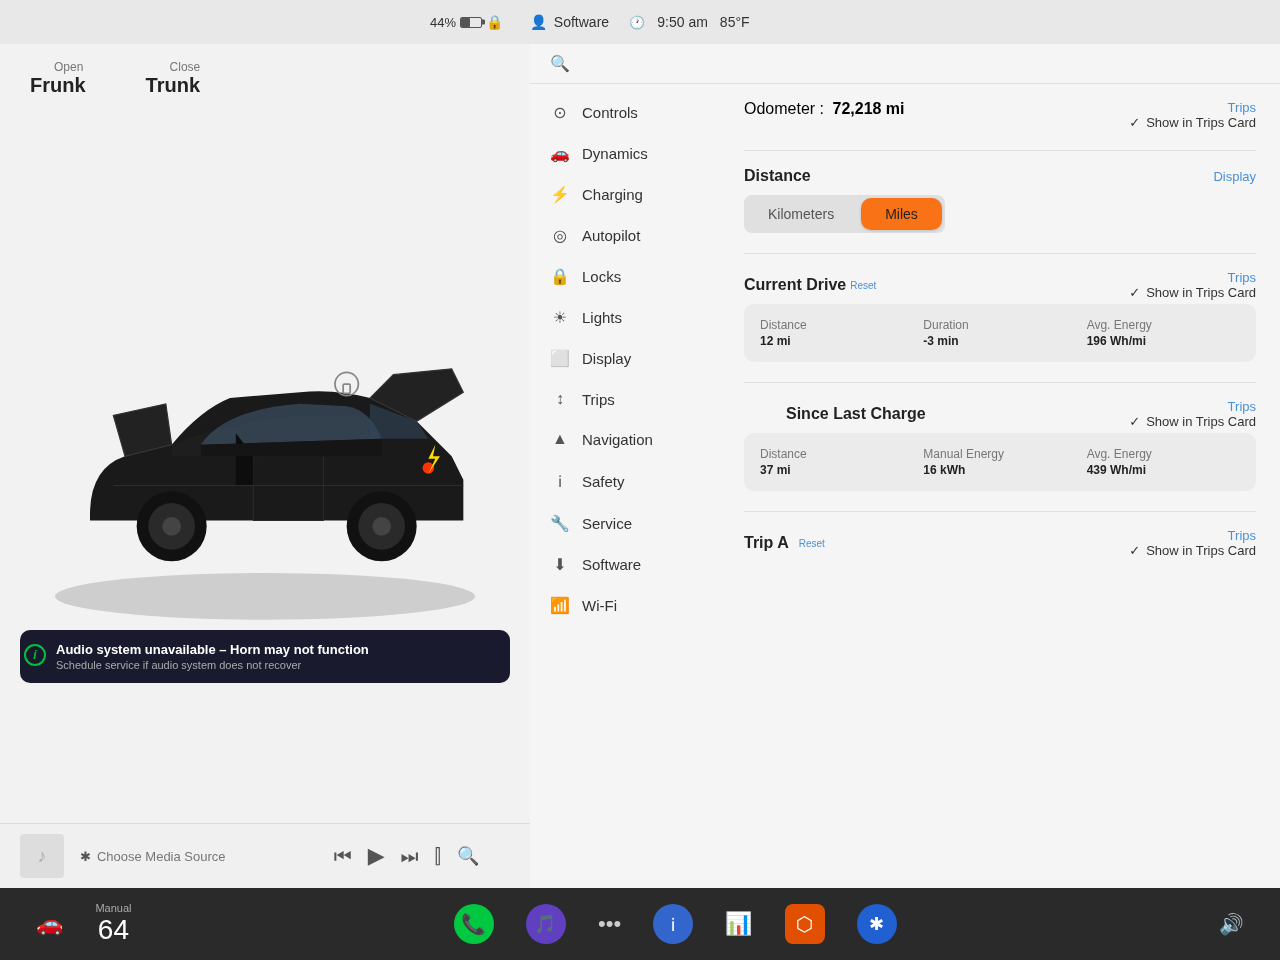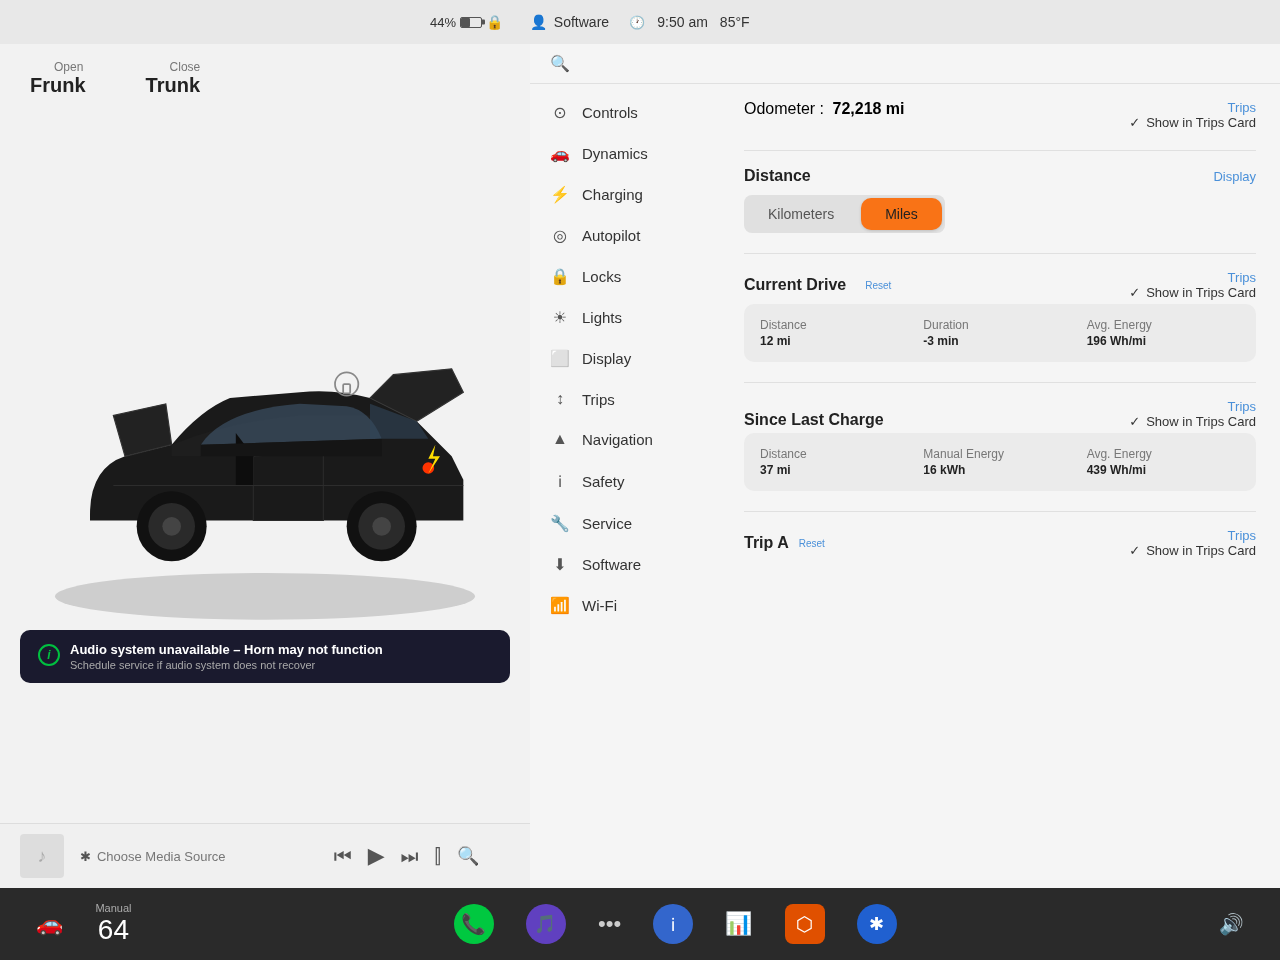"Current Drive" div { gap: 19px -> 4px }
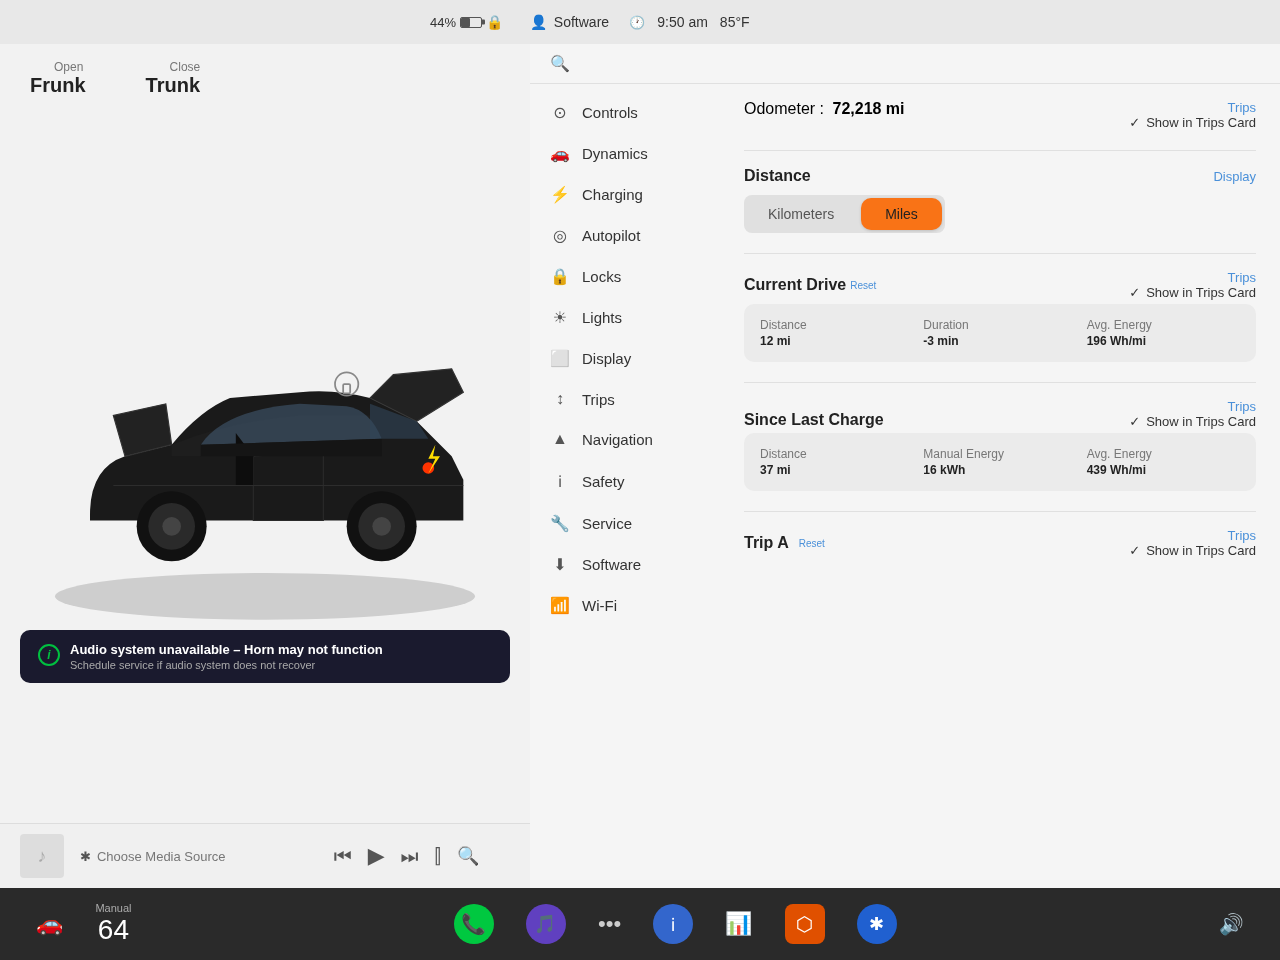"Since Last Charge" div { align-items: flex-end -> center; margin-left: none -> 42px }
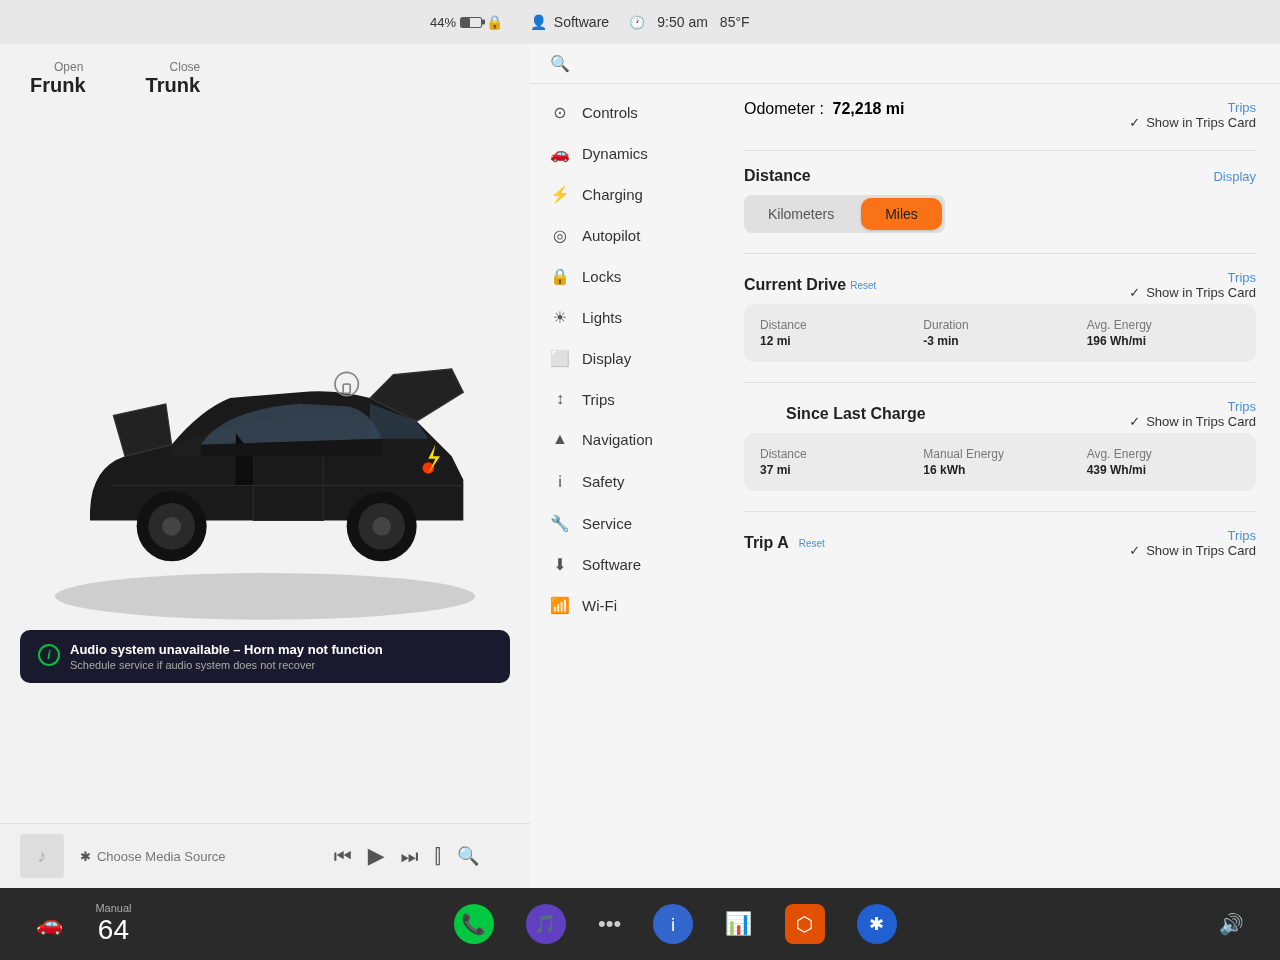"Audio system unavailable – Horn" .warning-toast { padding: 12px 18px -> 12px 4px }
